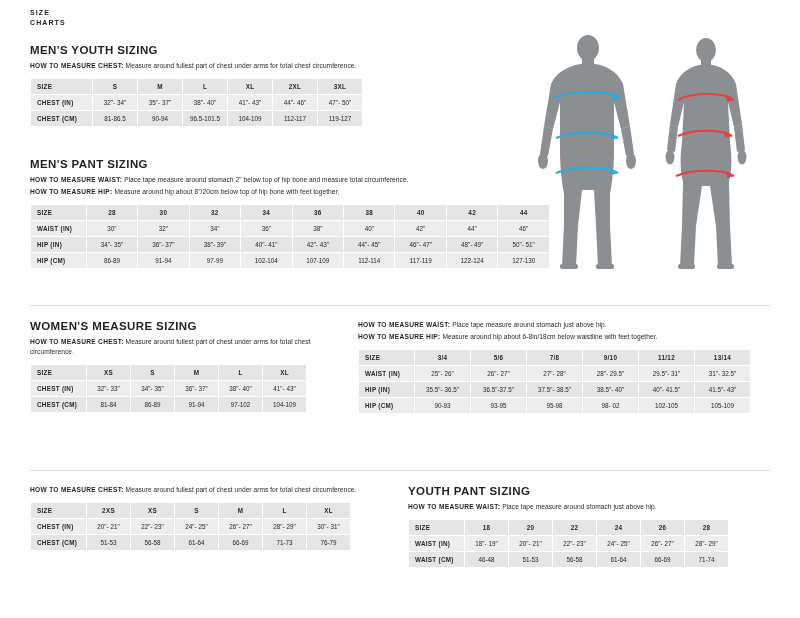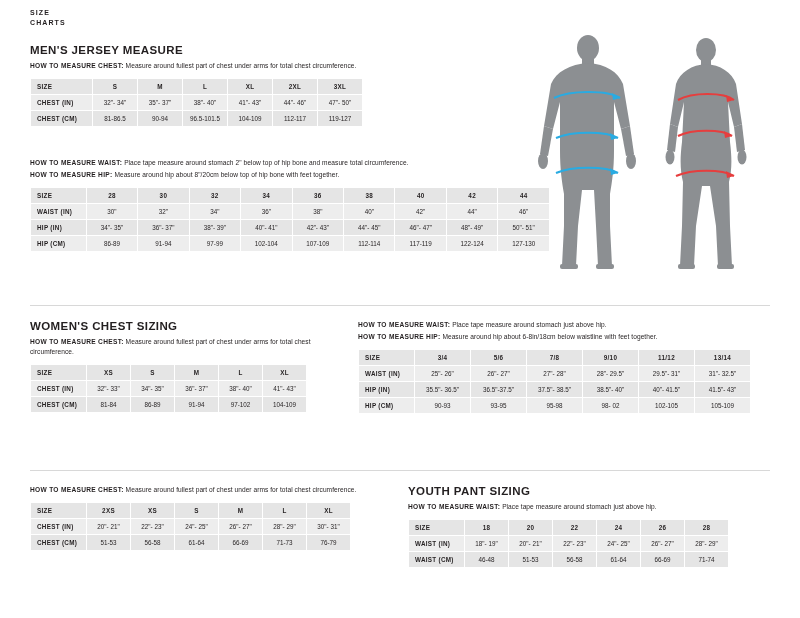"MEN'S JERSEY MEASURE" div.section-title { text: JERSEY MEASURE -> YOUTH SIZING }
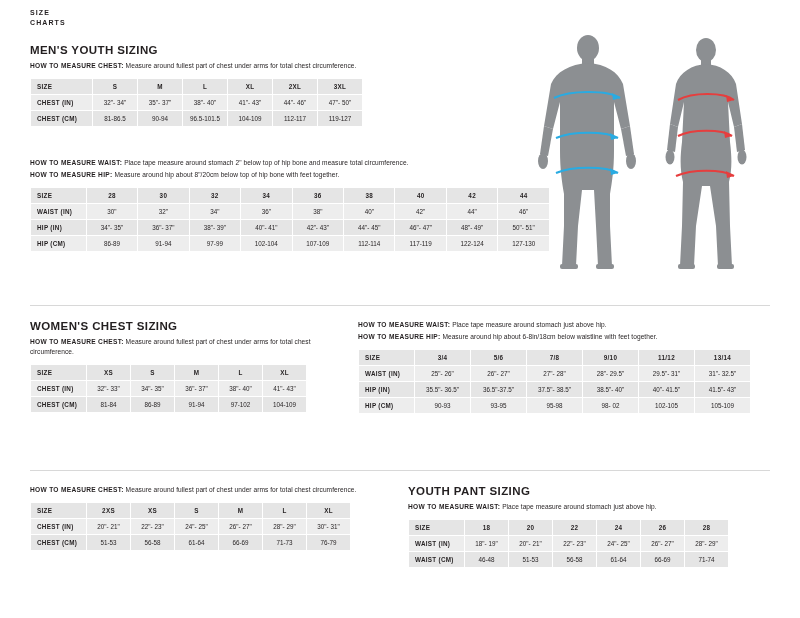"MEN'S PANT SIZING" div.section-title { html: none -> <div>MEN'S PANT SIZING</div> }
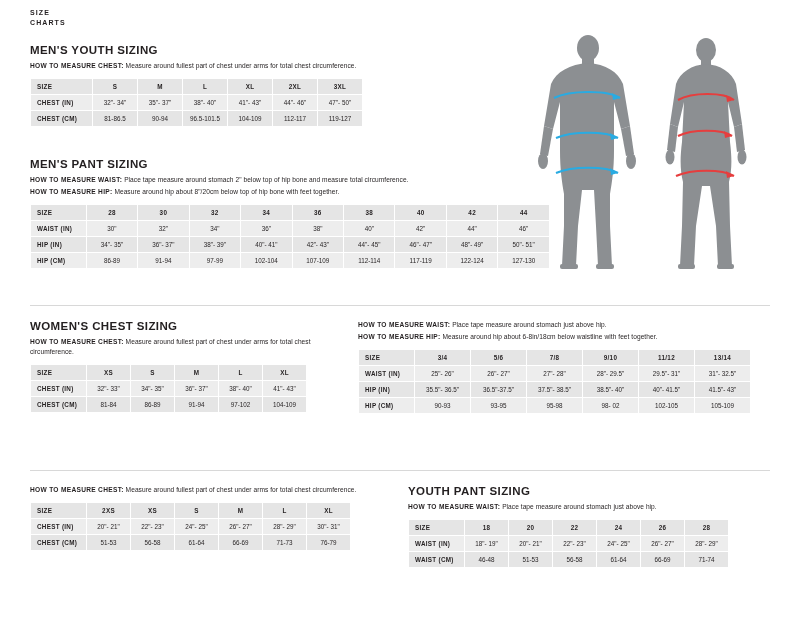"WOMEN'S CHEST SIZING" div.section-title { text: CHEST -> MEASURE }
